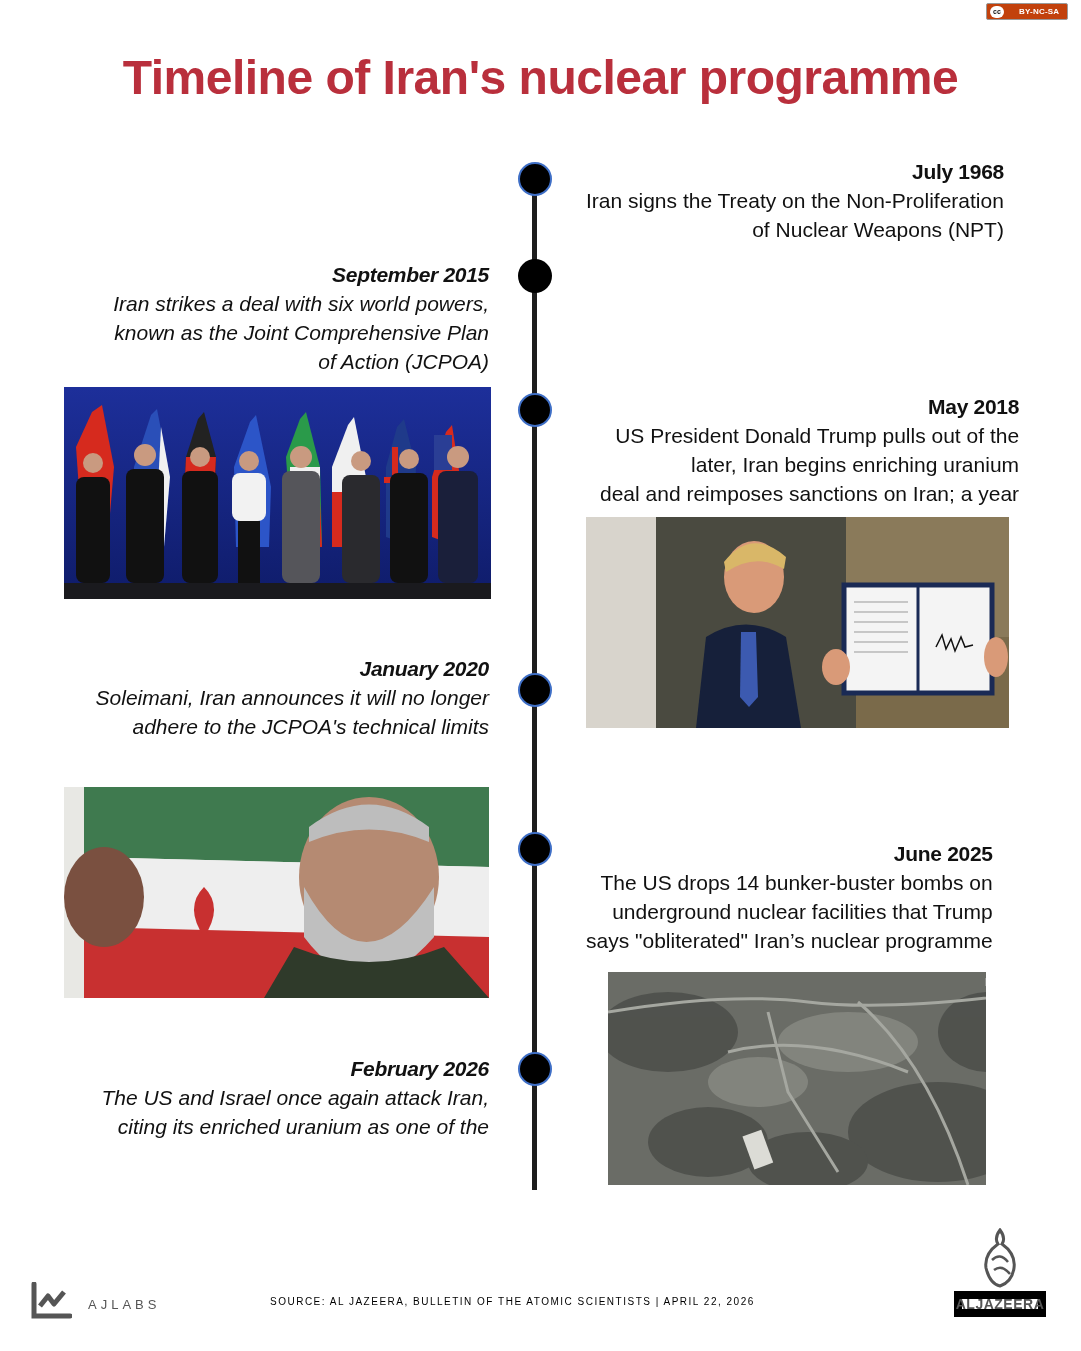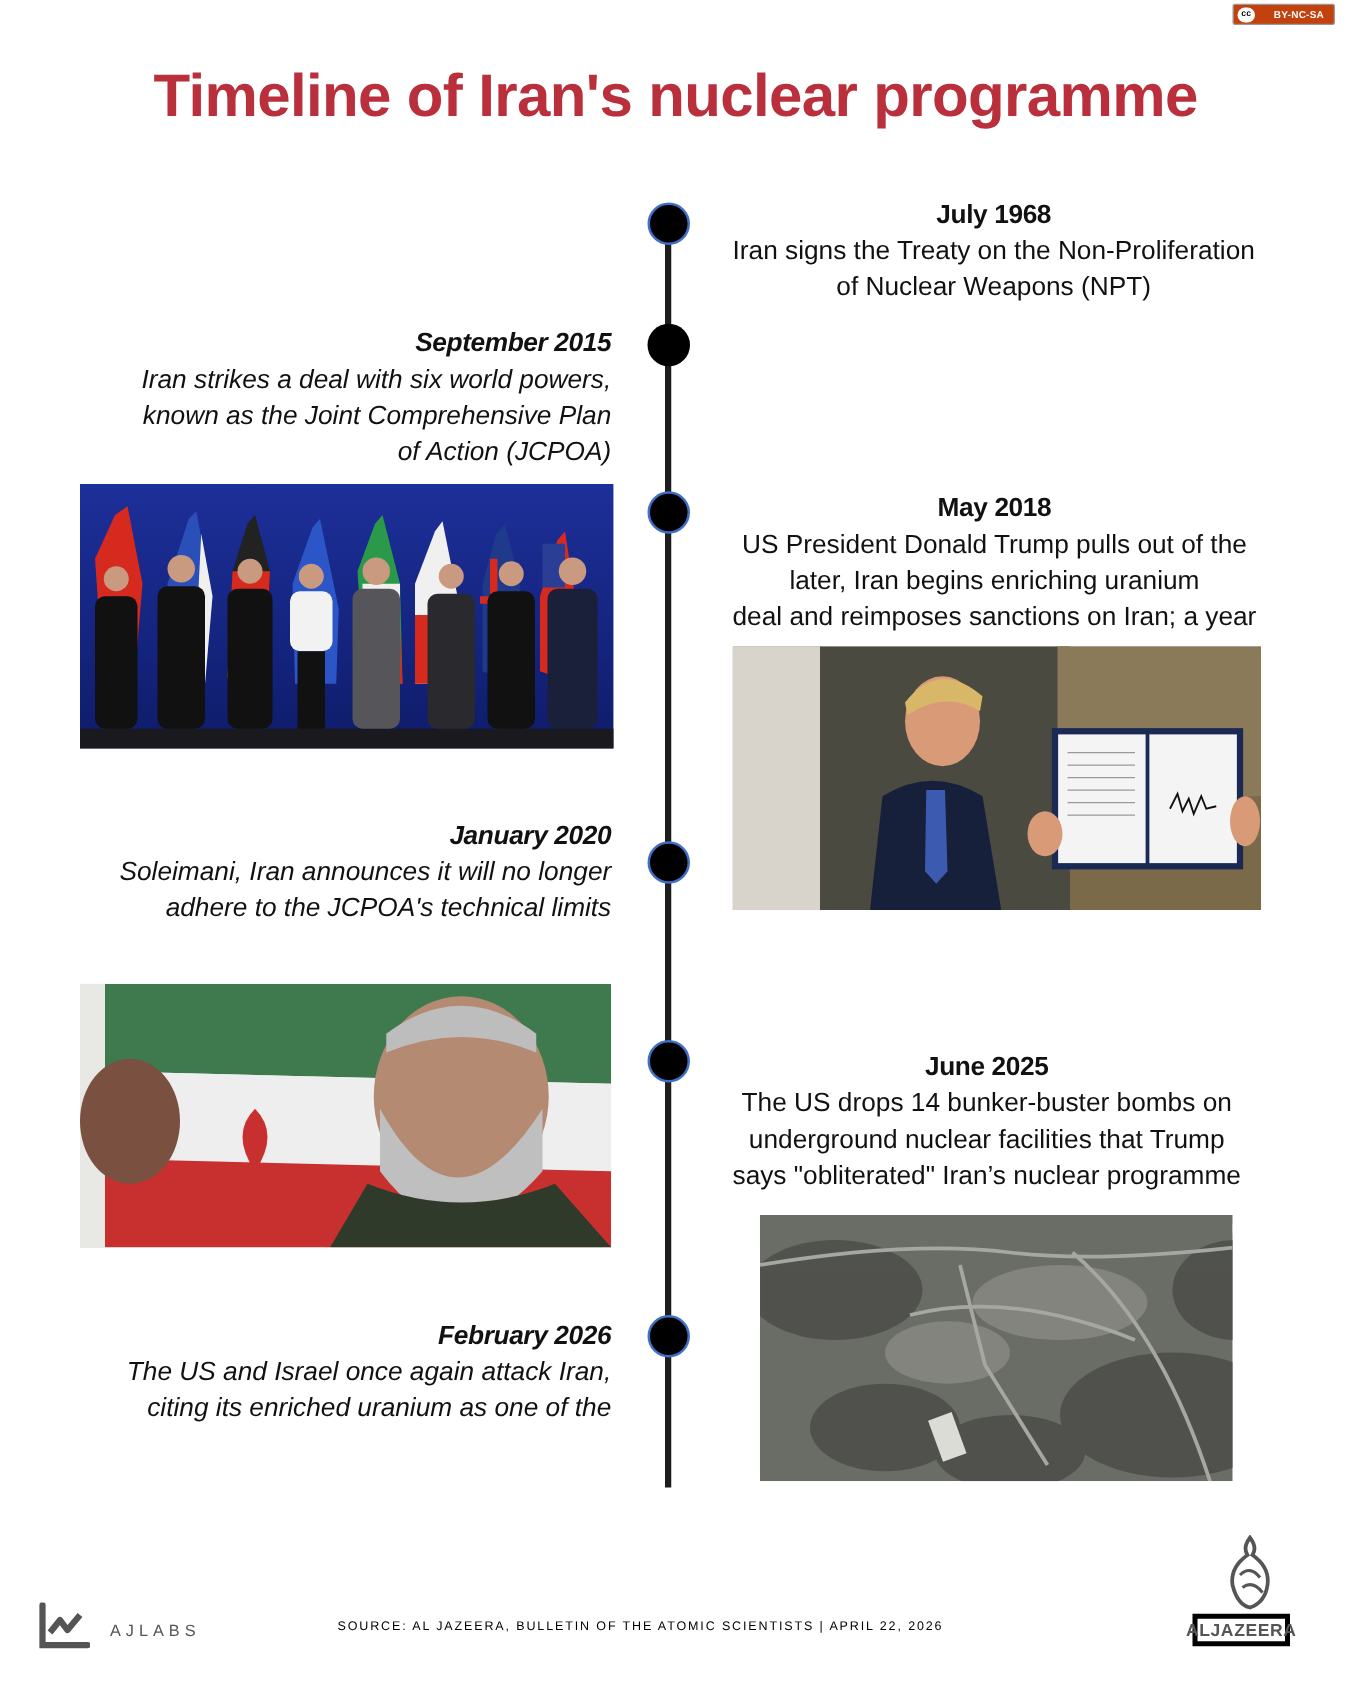"July 1968" .event.right { text-align: center -> right }
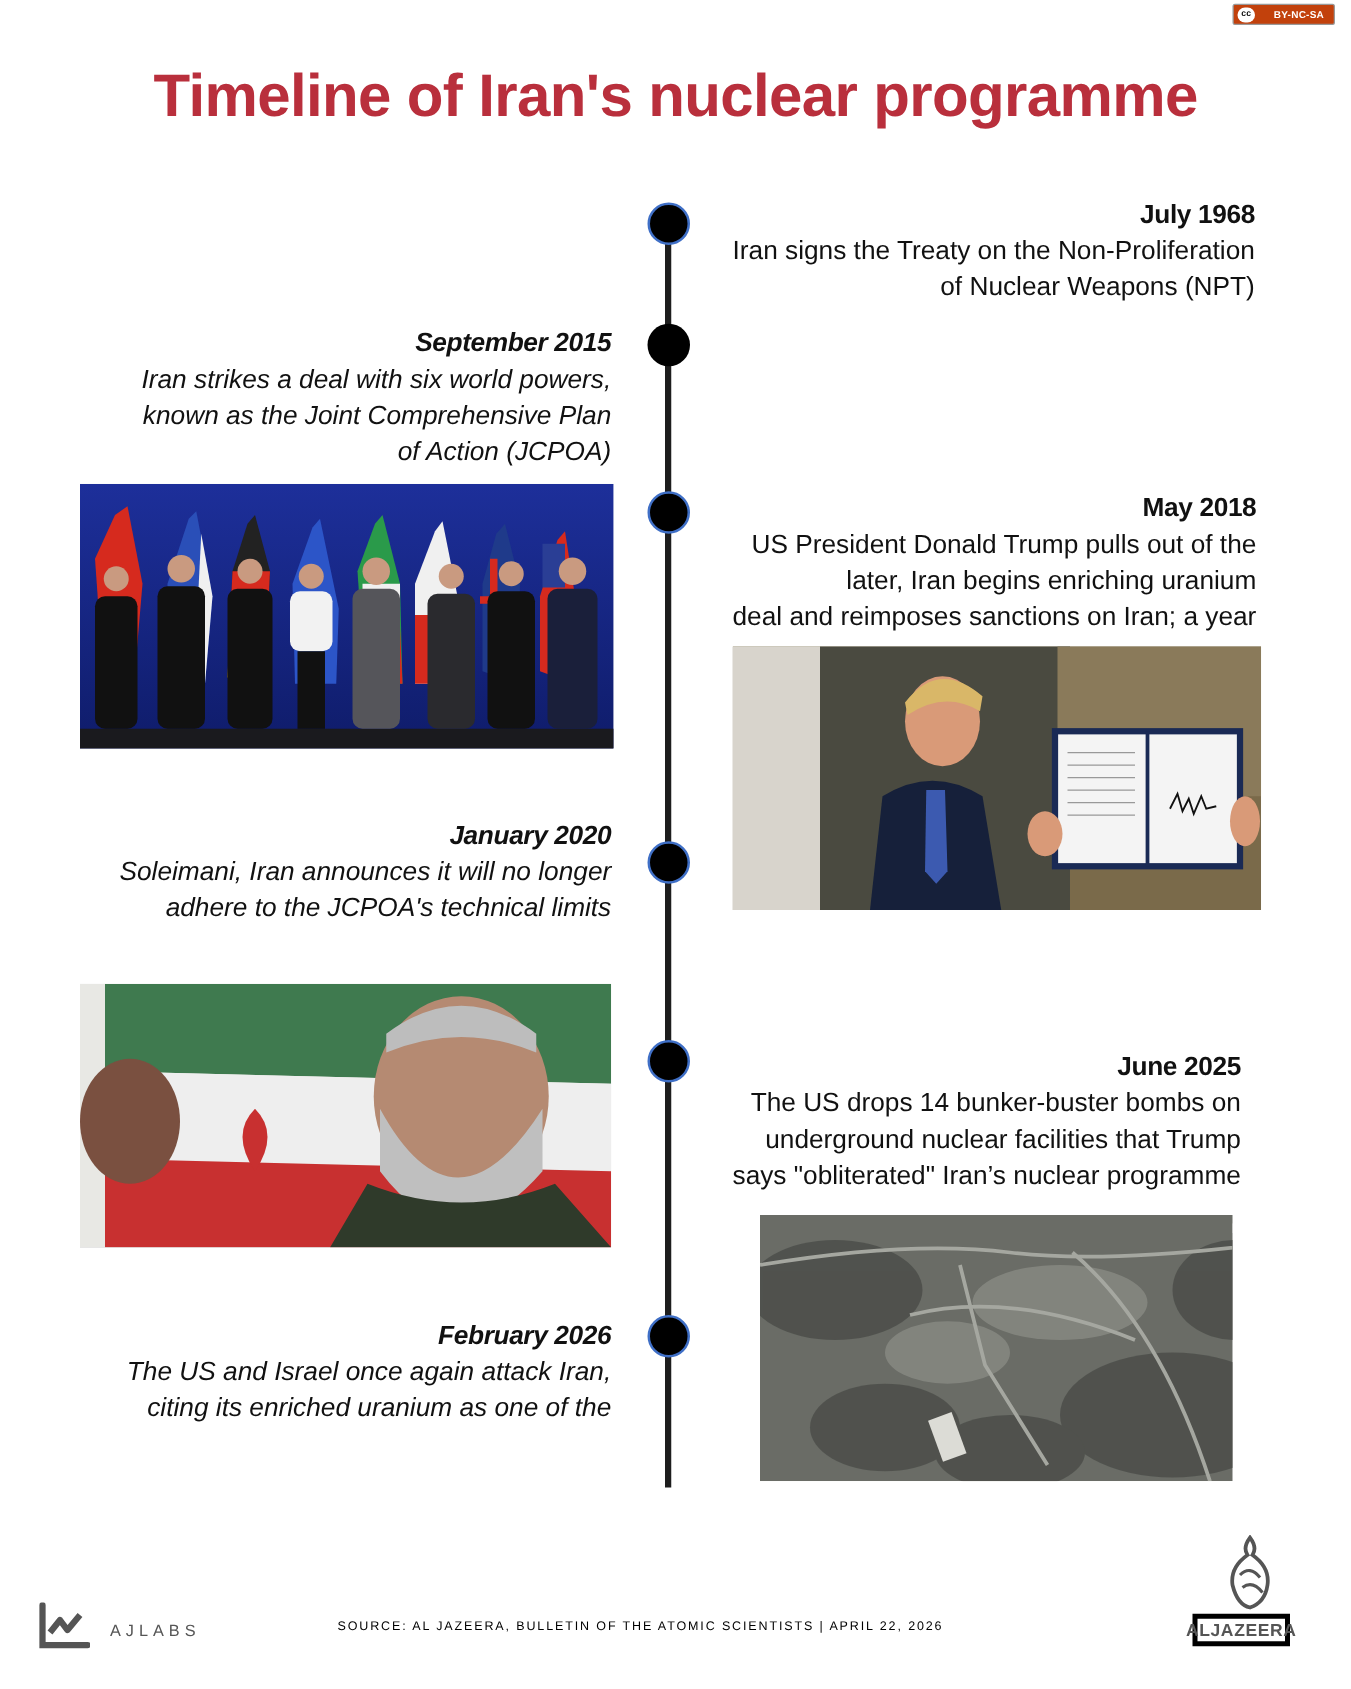"May 2018" div.event { margin-left: none -> 14px }
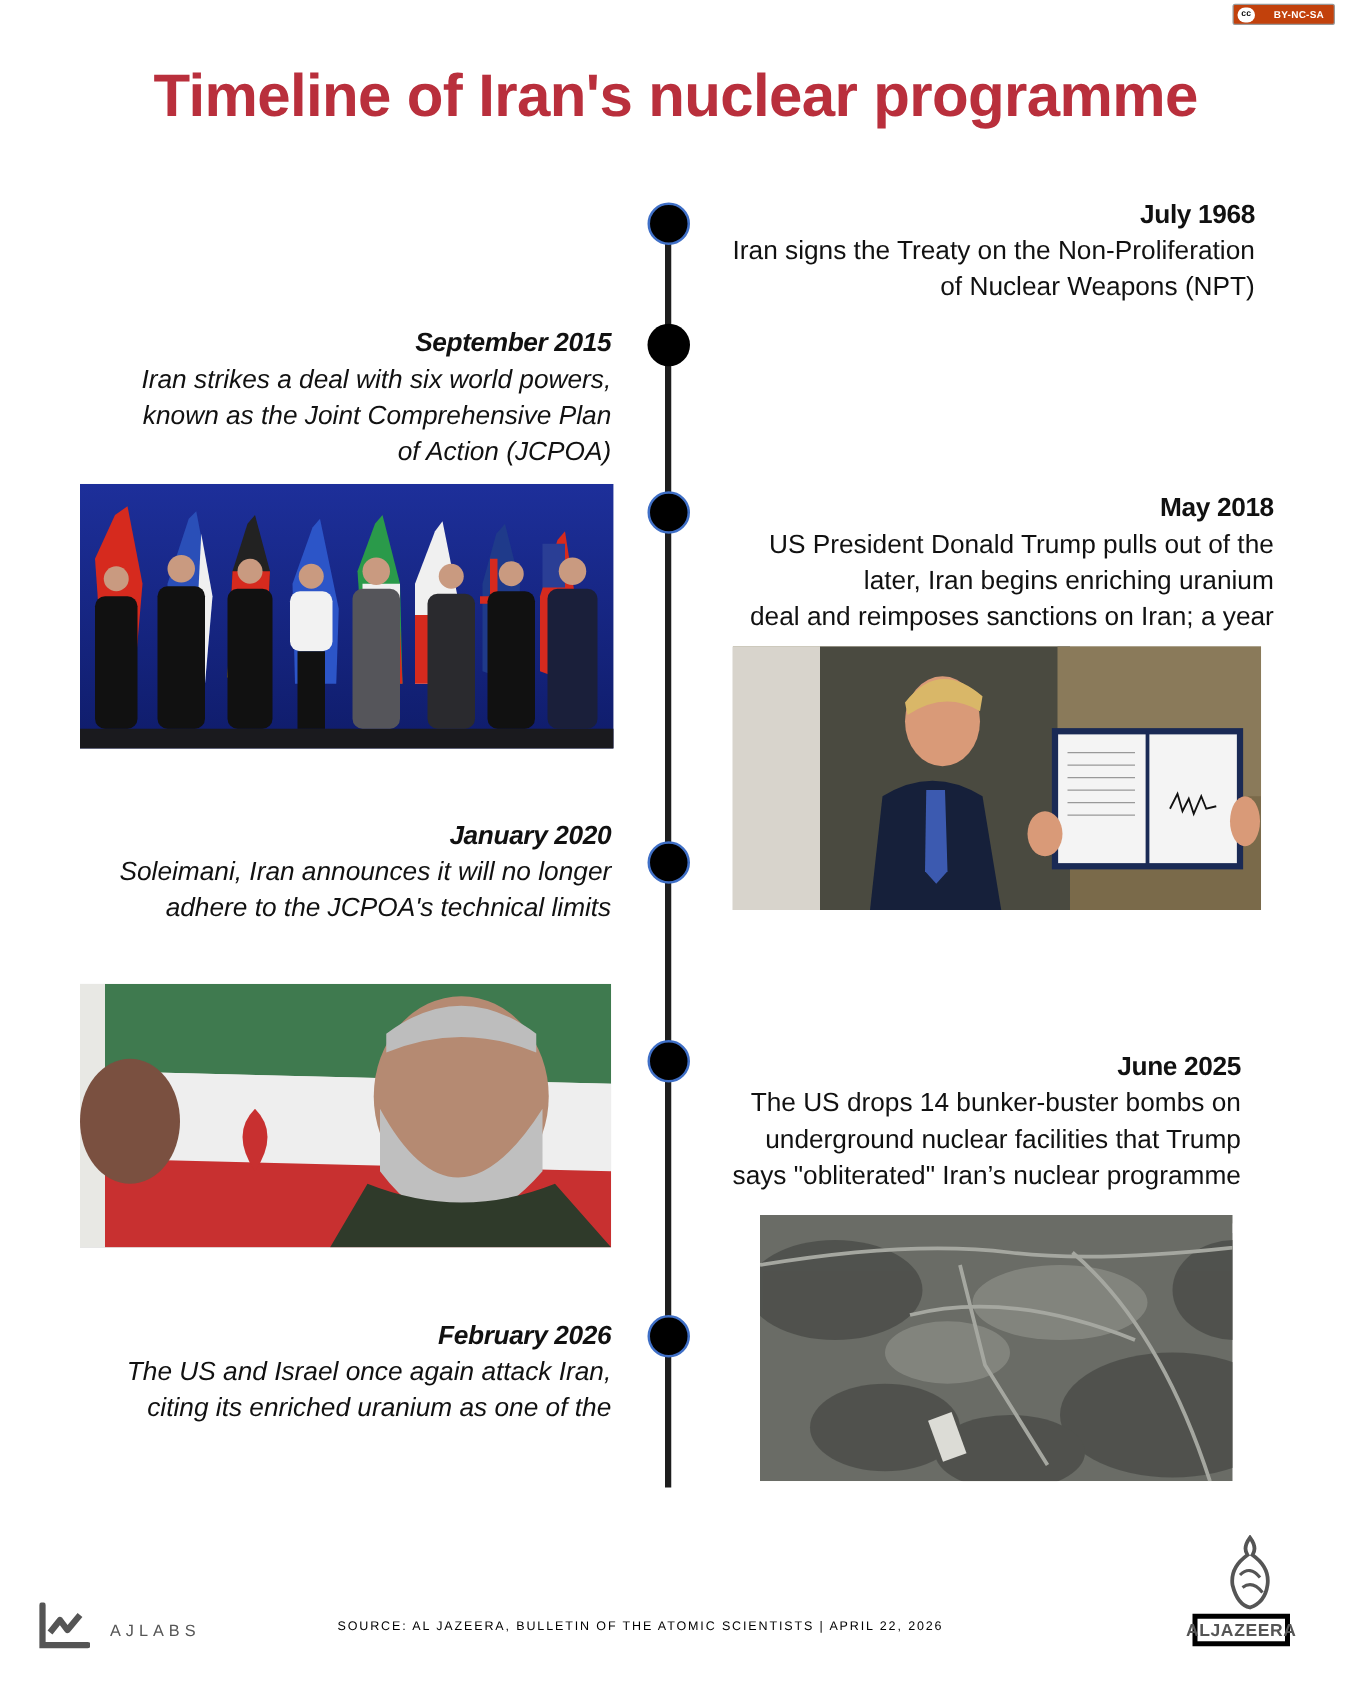"ALJAZEERA" .aj-box { border: 4px solid #000000 -> 8px solid #000000; width: 78px -> 92px }
